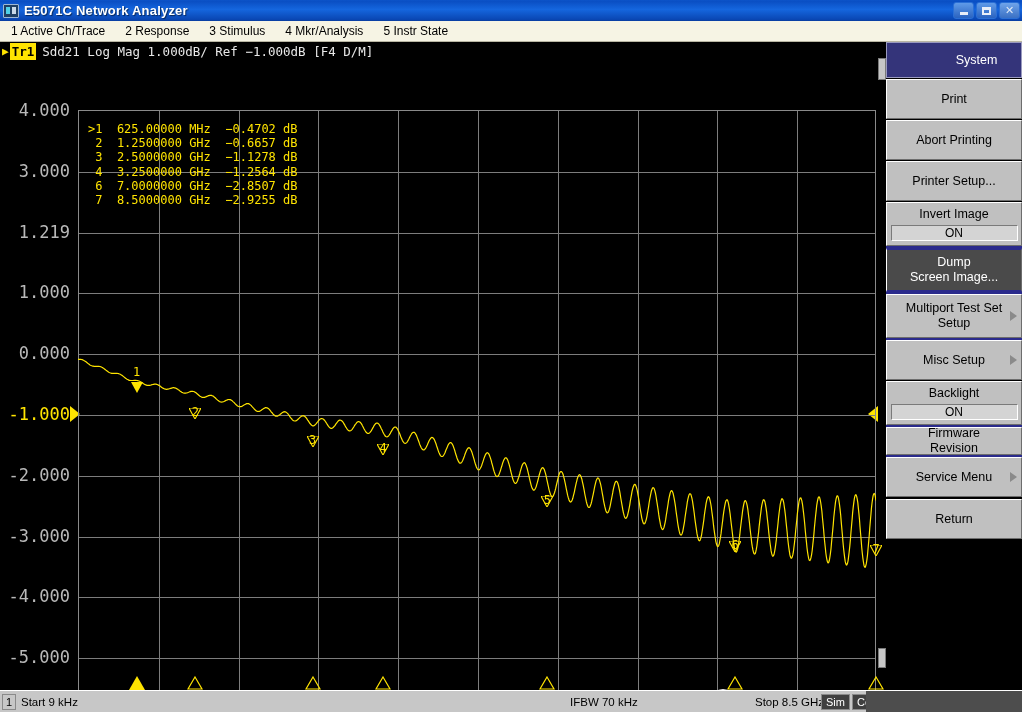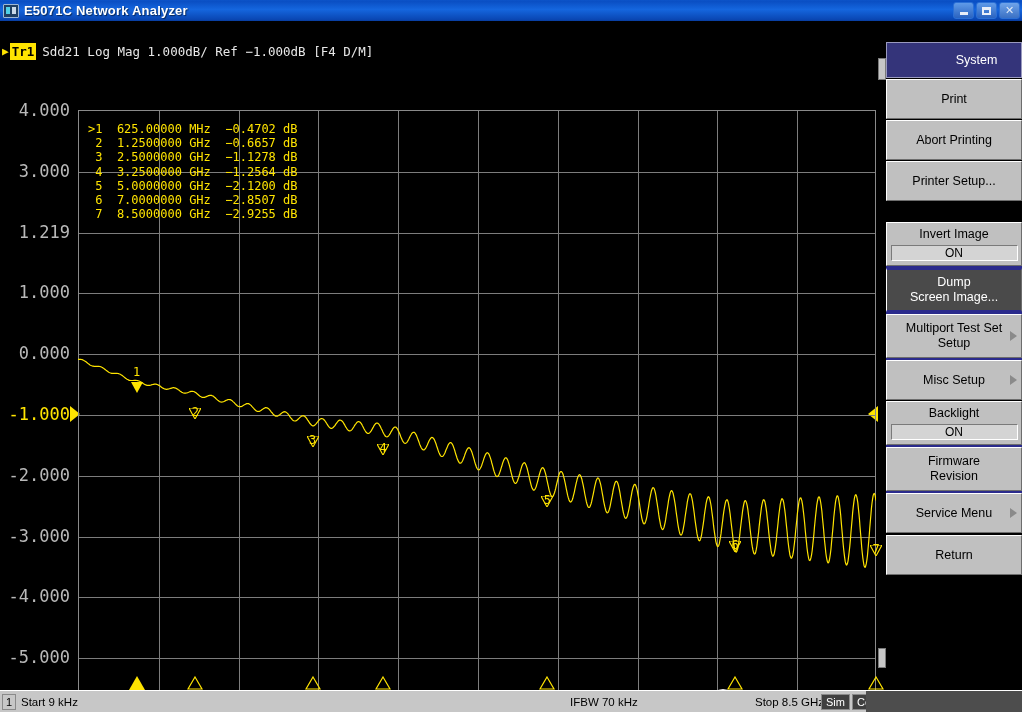"1 Active Ch/Trace" div.menubar { html: none -> <div> <span>1 Active Ch/Trace</span> <span>2 Response</span> <span>3 Stimulus</span> <span>4 Mkr/Analysis</span> <span>5 Instr State</span> </div> }
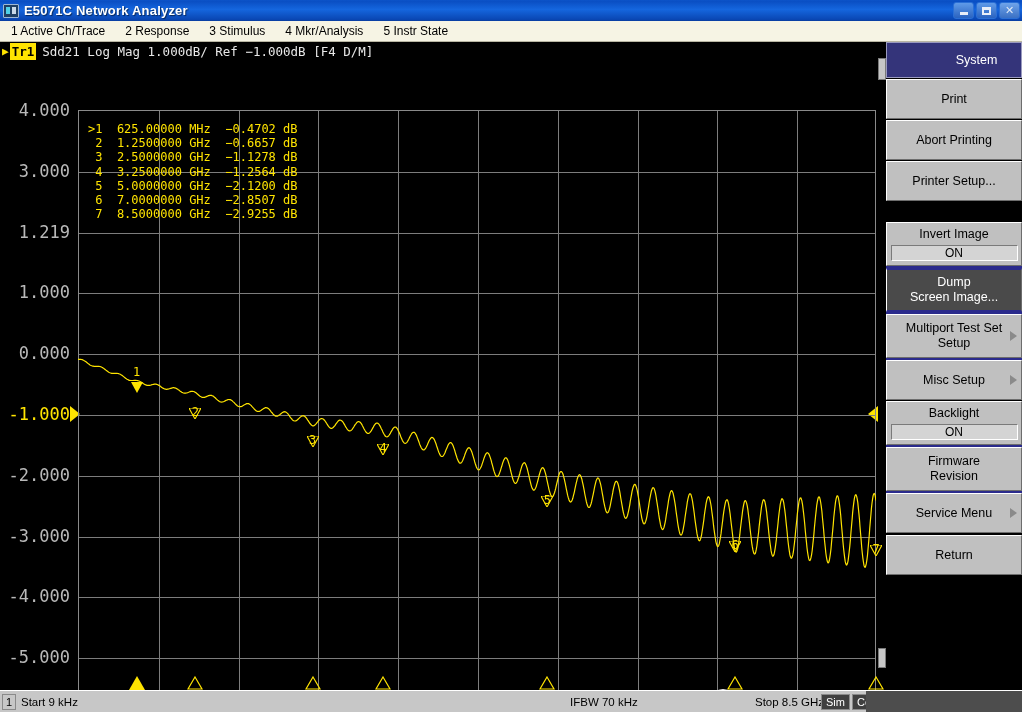"5 5.0000000 GHz −2.1200 dB" div { html: <div> 5 5.0000000 GHz −2.1200 dB</div> -> none }
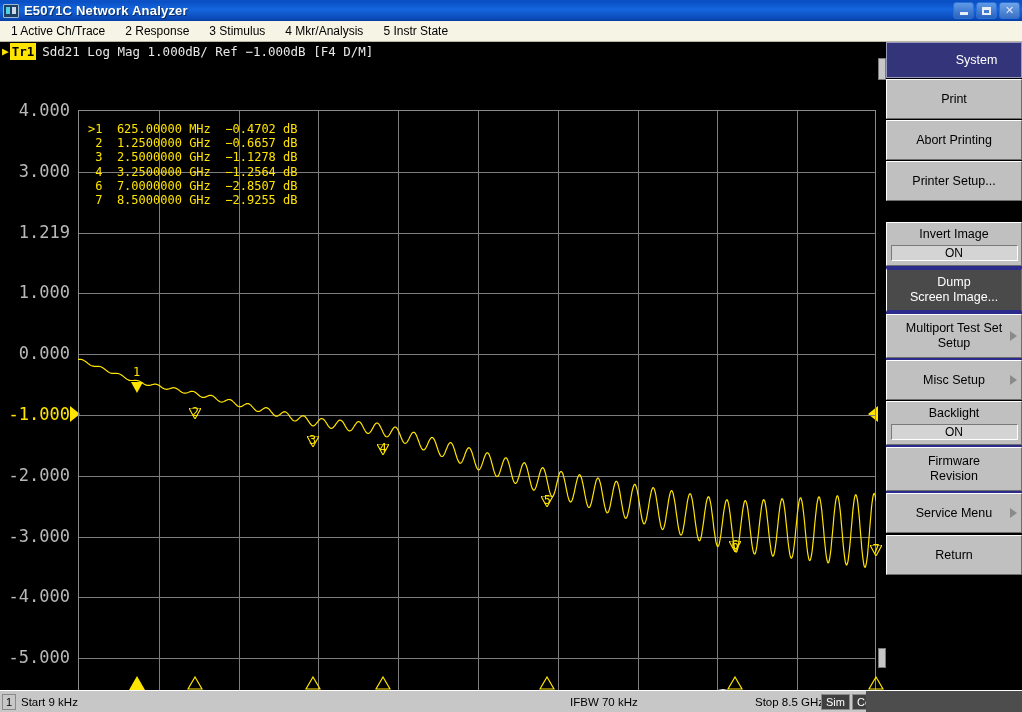"Invert Image" div.sk { margin-top: 20px -> none }
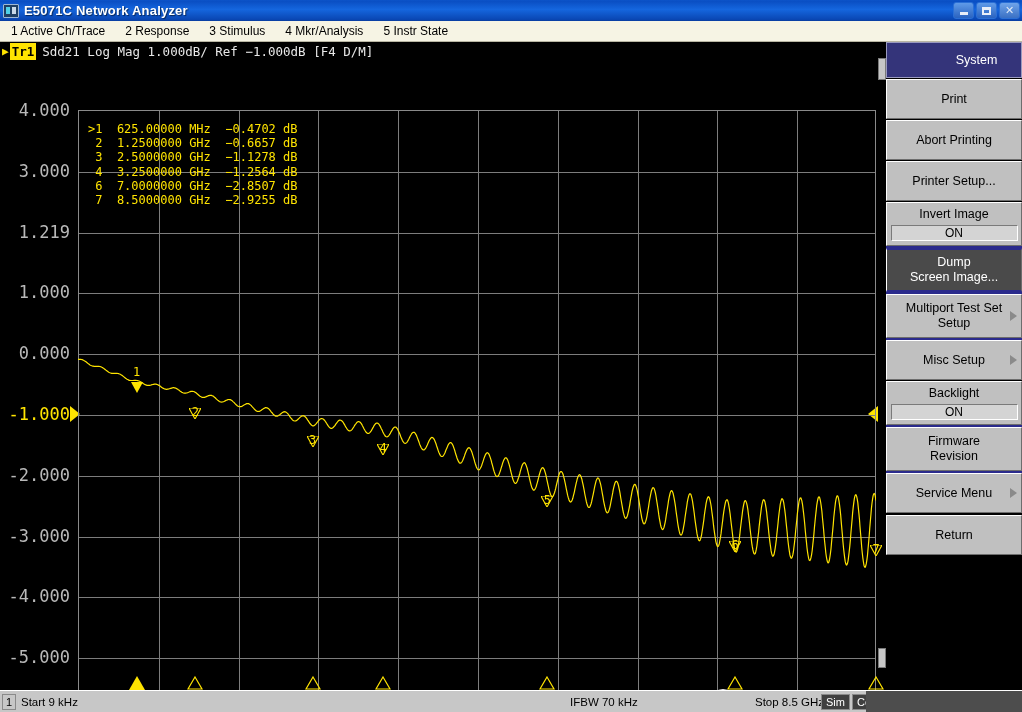"Firmware" div.sk { height: 44px -> 28px }
